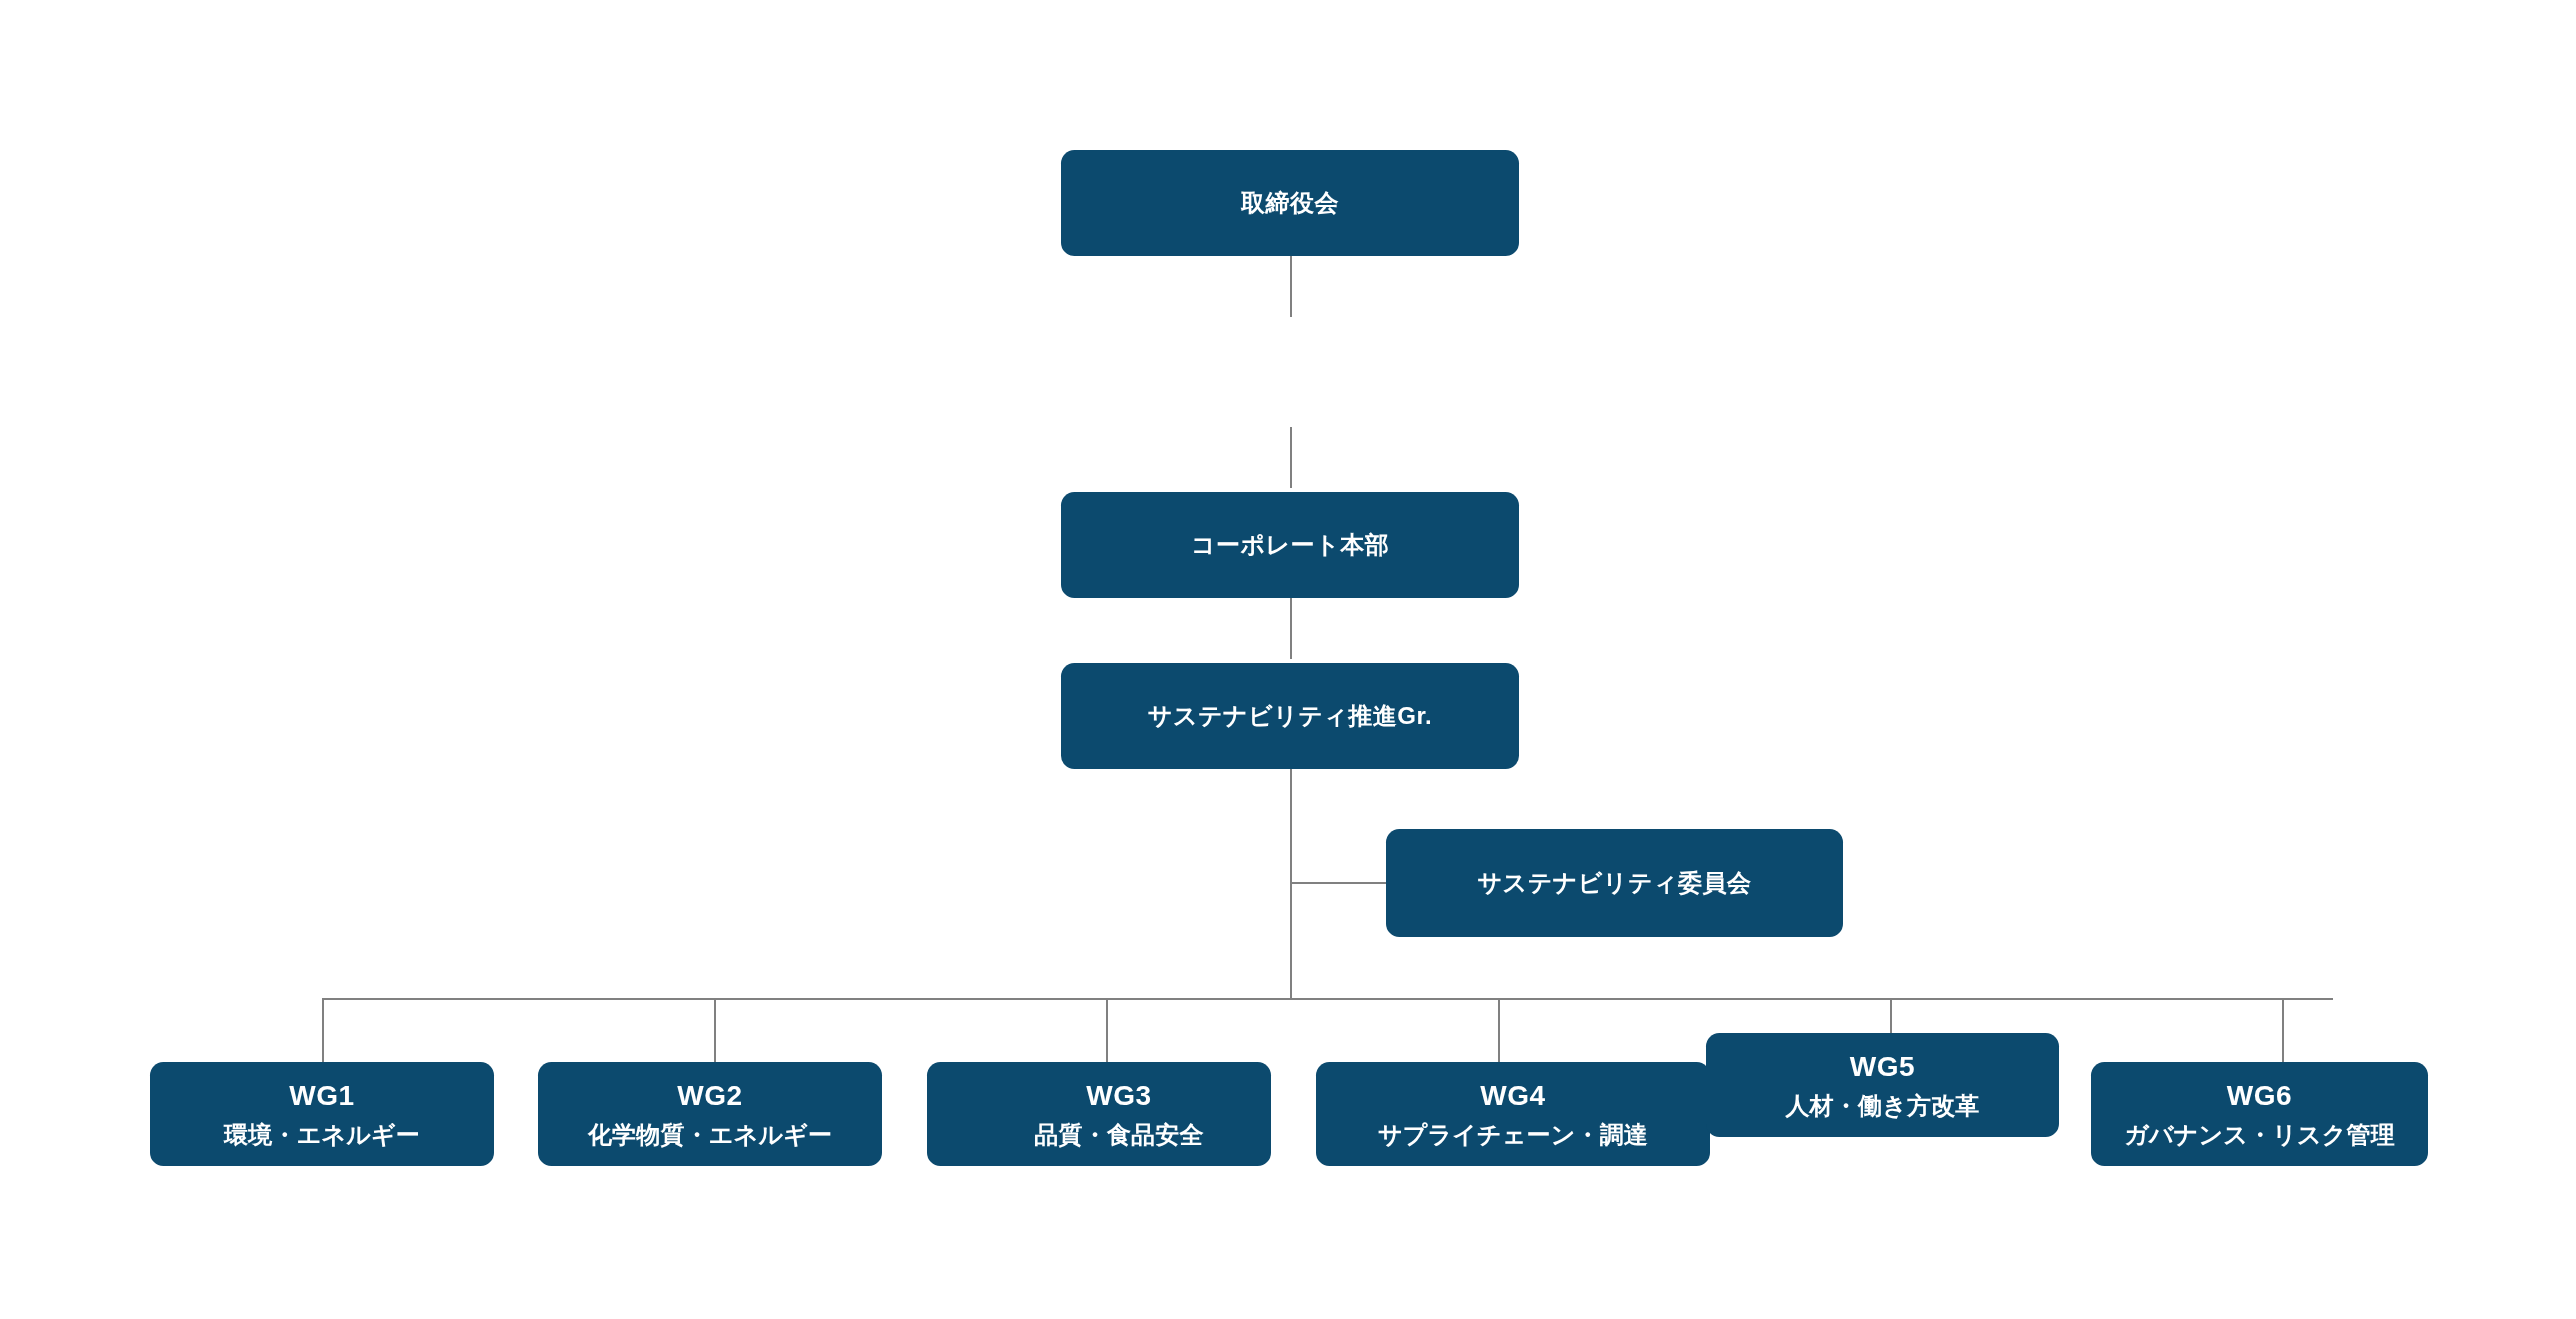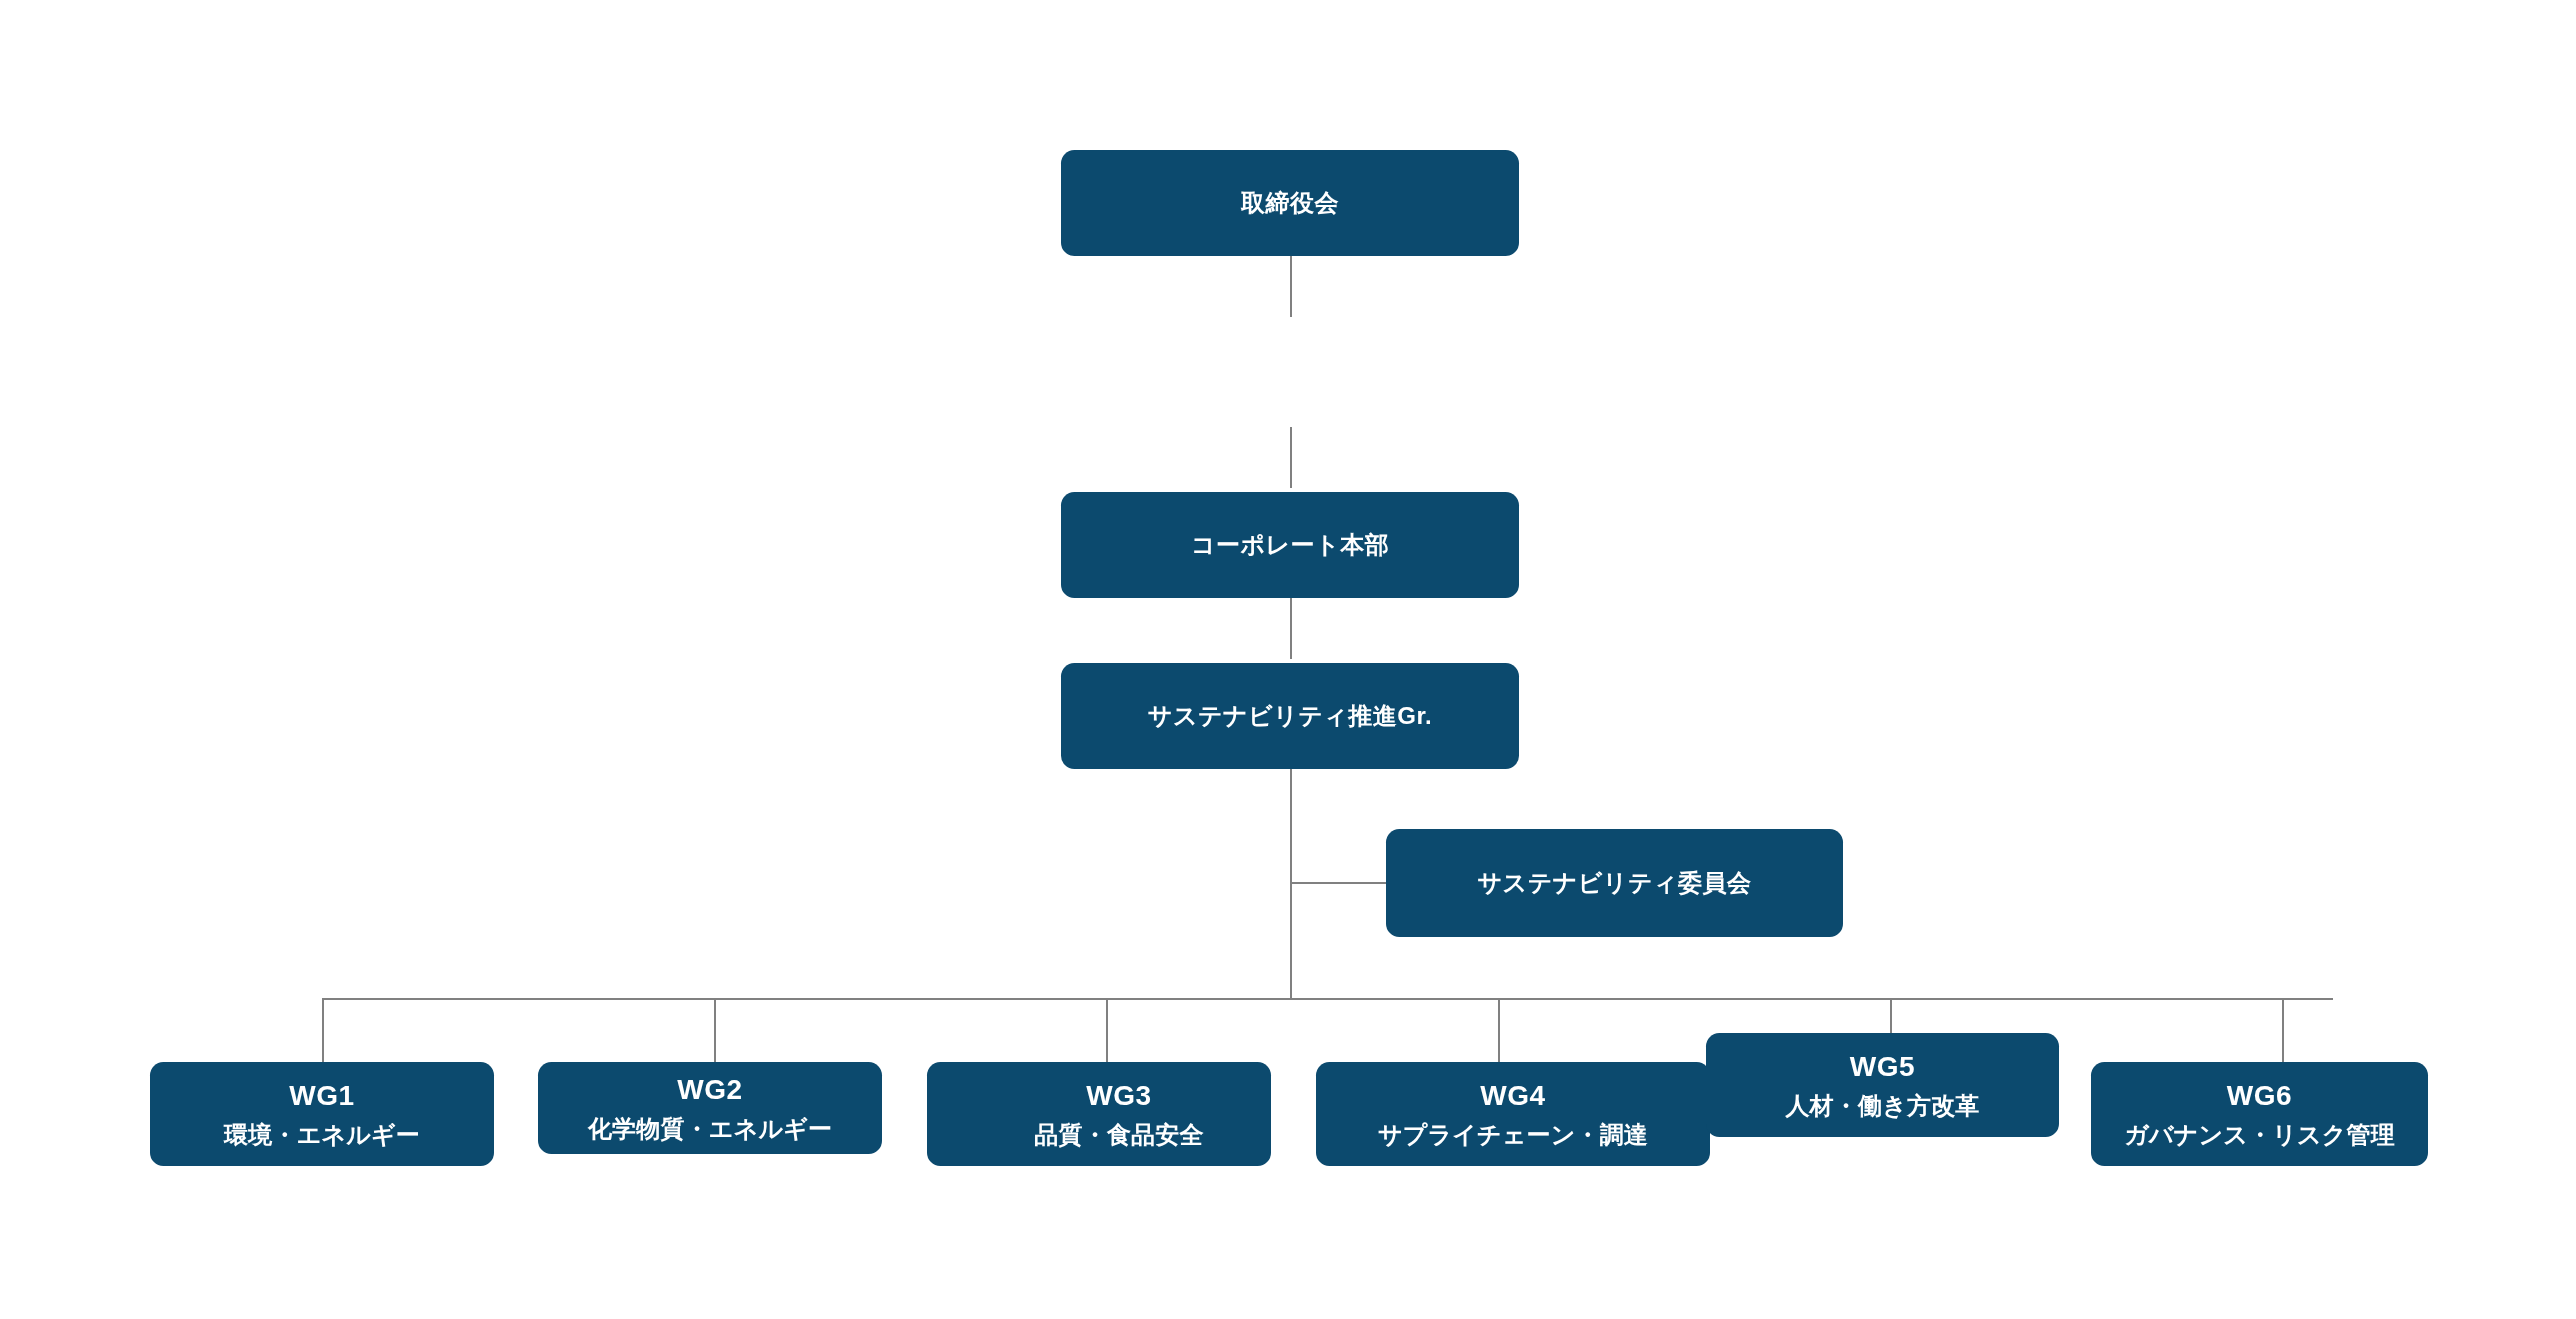"WG2" div.org-box { height: 92px -> 104px }
